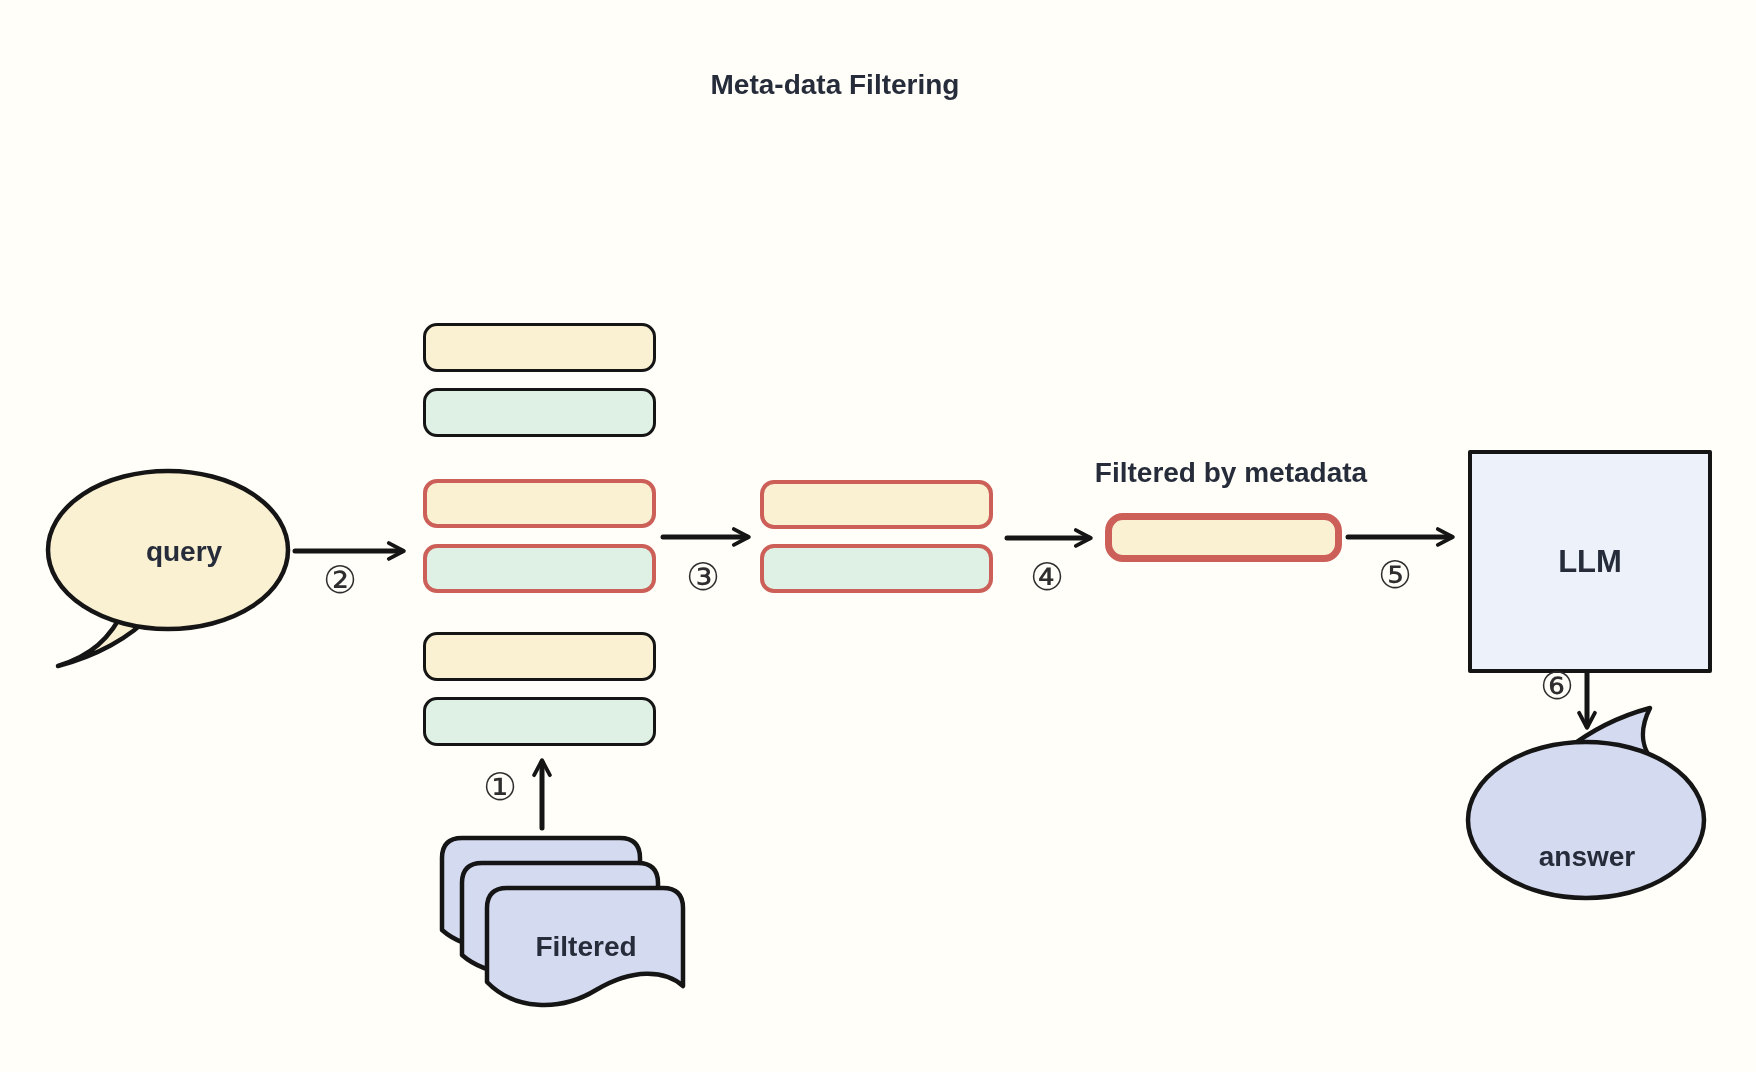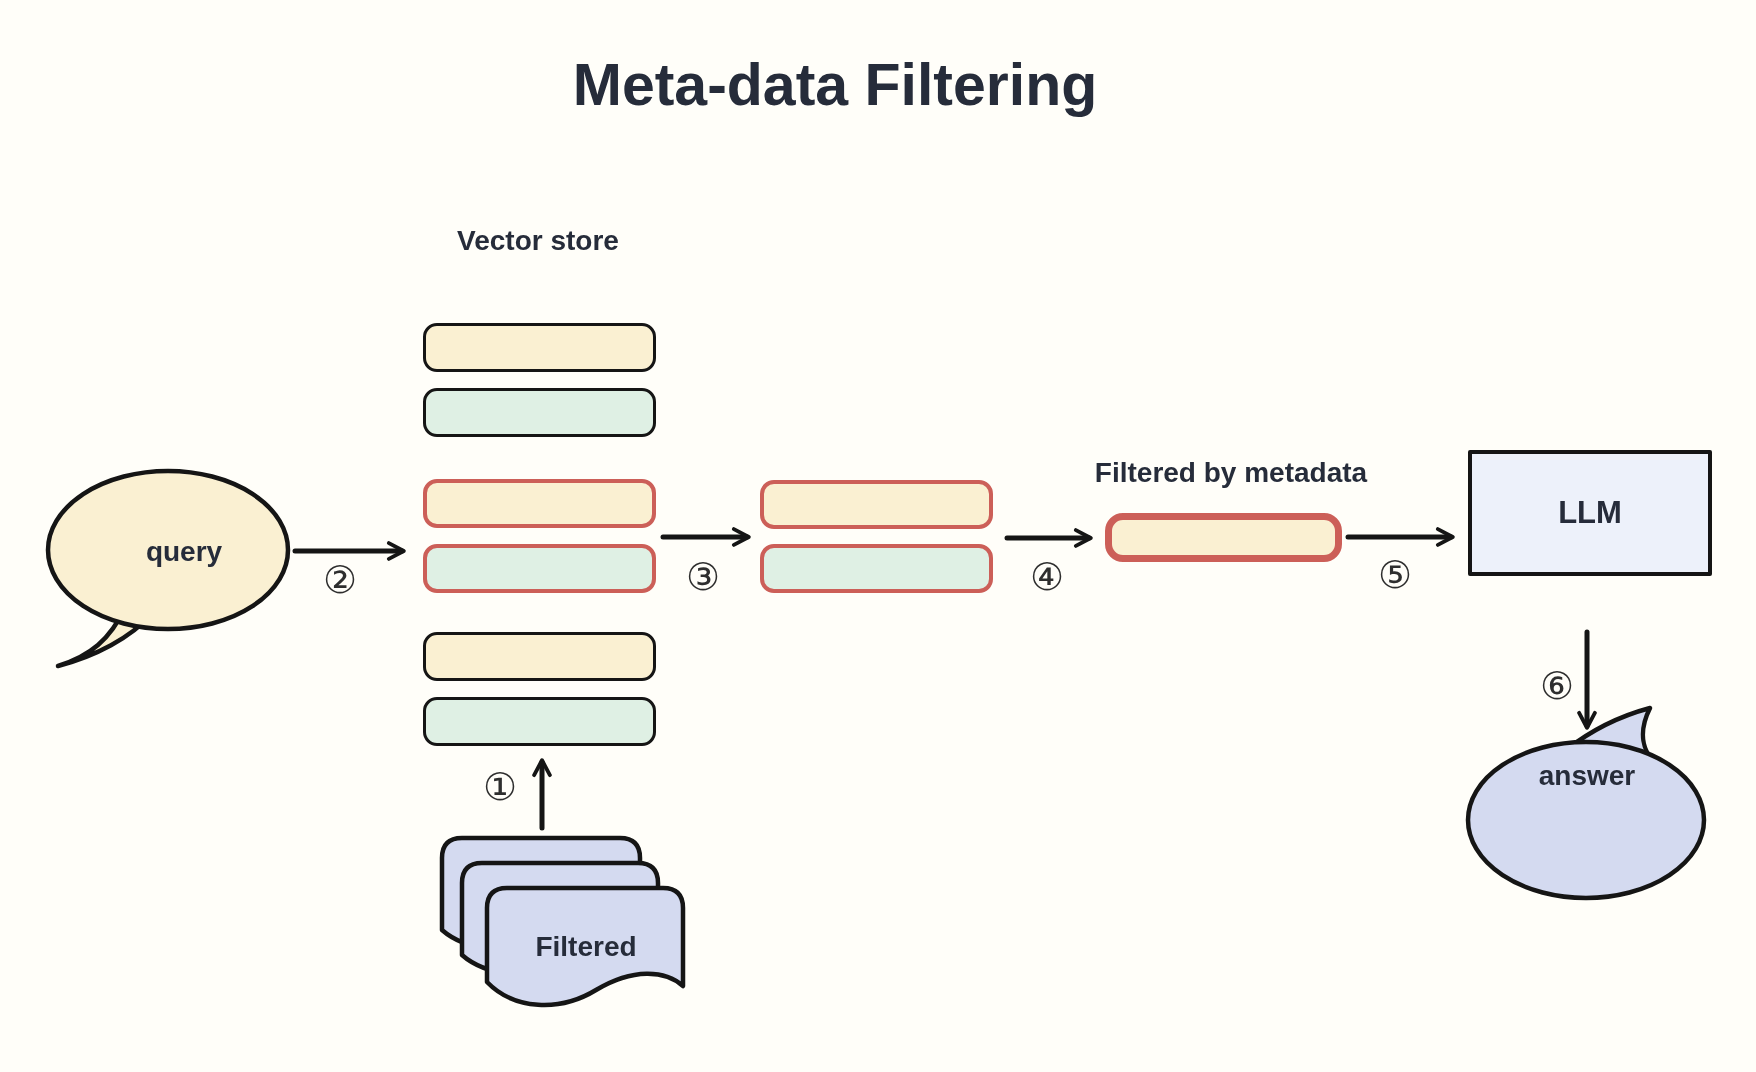"Meta-data Filtering" .title { font-size: 59px -> 28px }
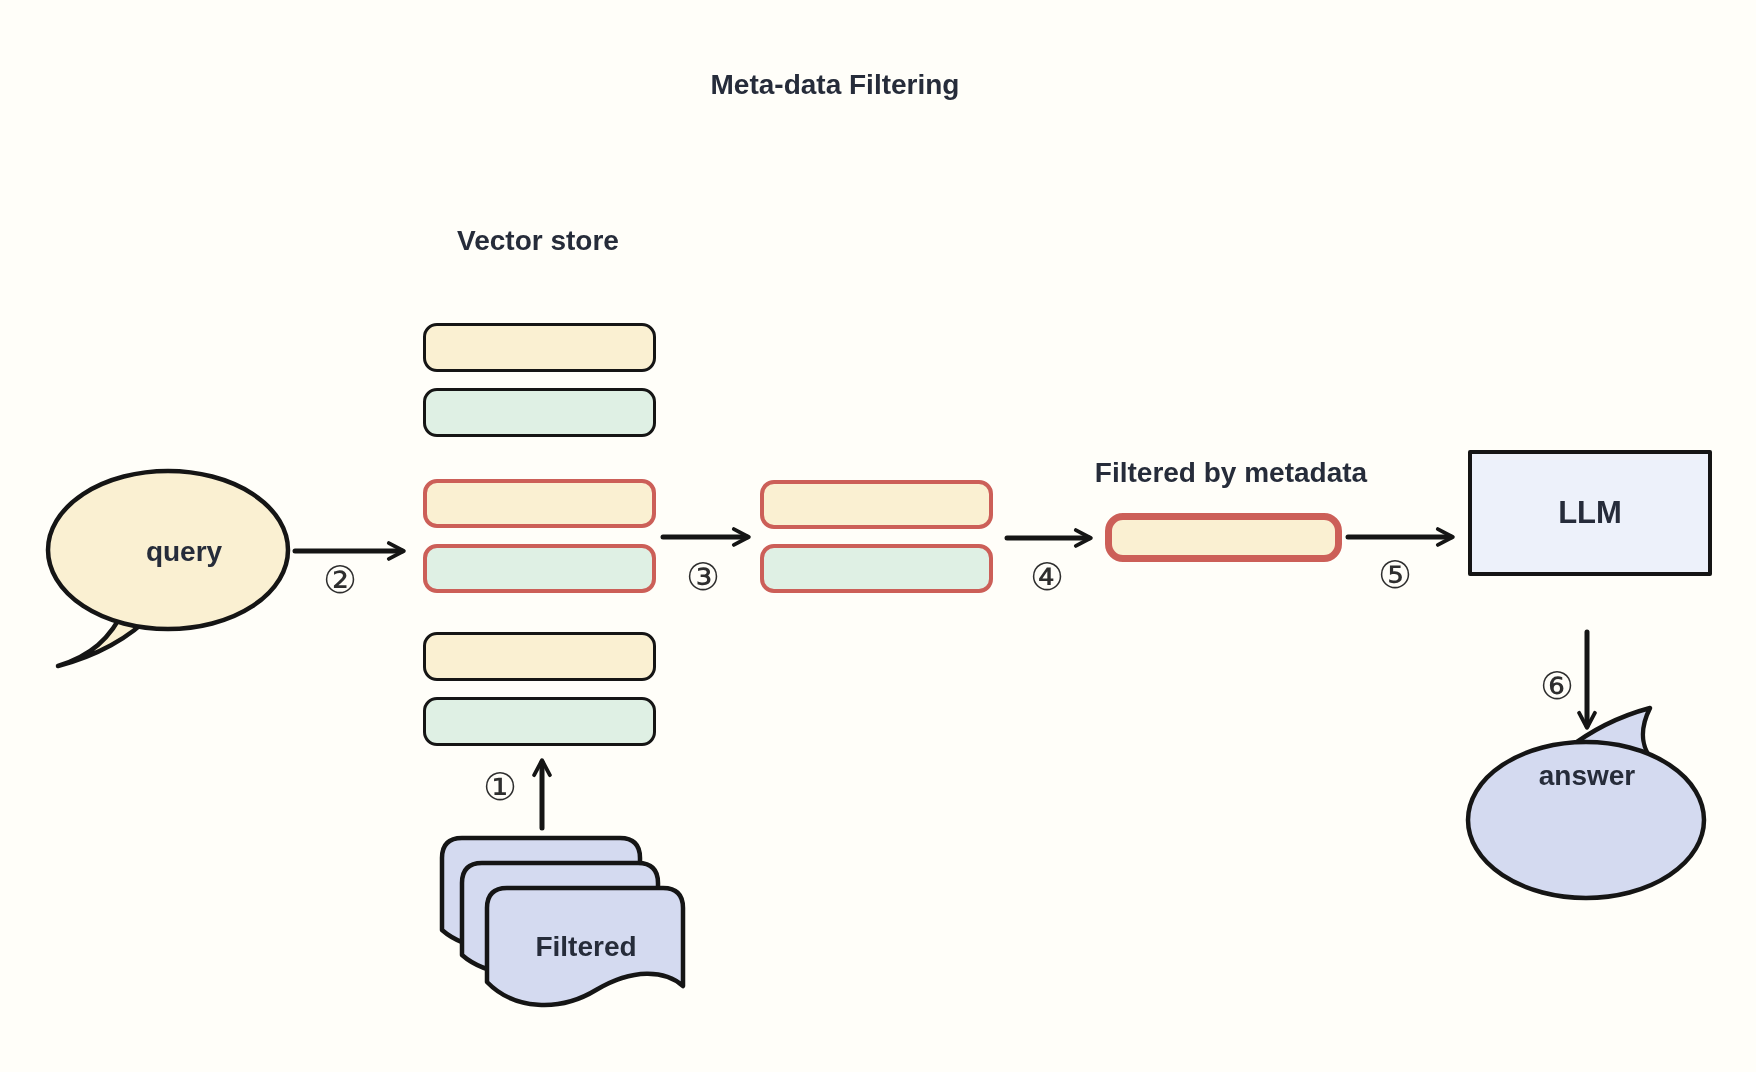"Vector store" div { html: <div>Vector store</div> -> none }
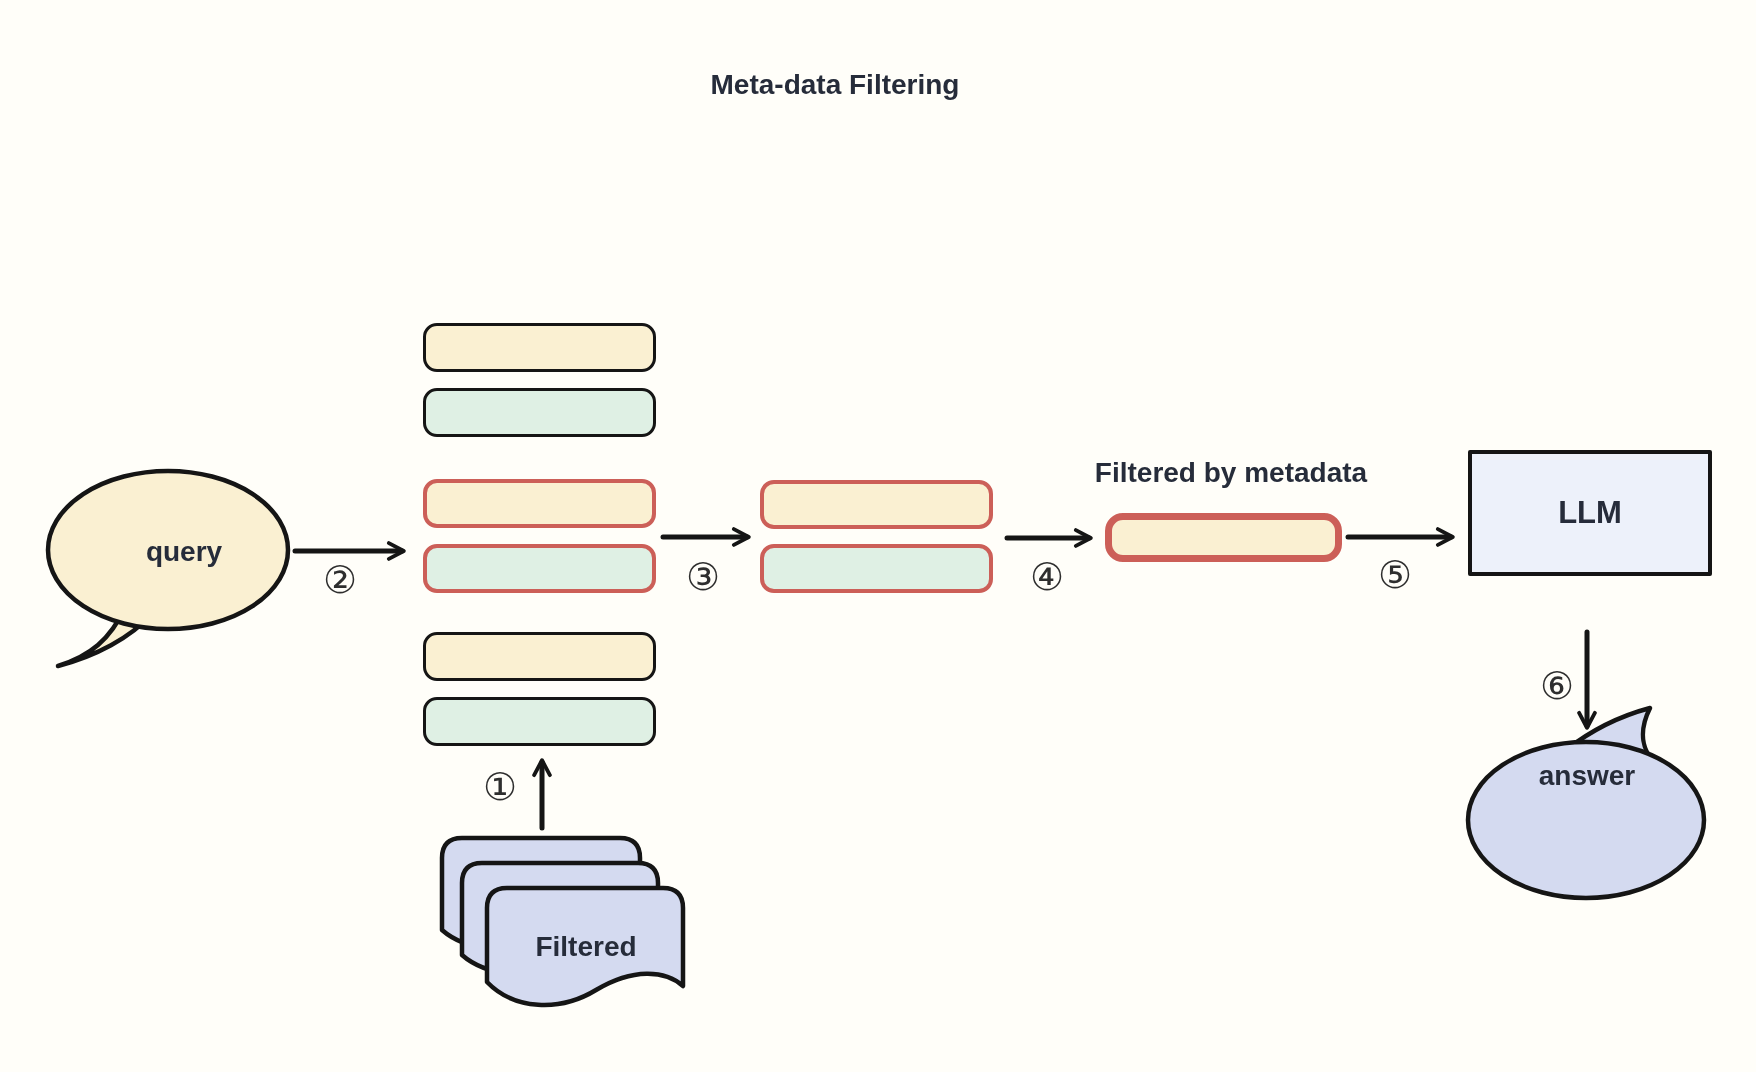"LLM" .llm-box { height: 126px -> 223px }
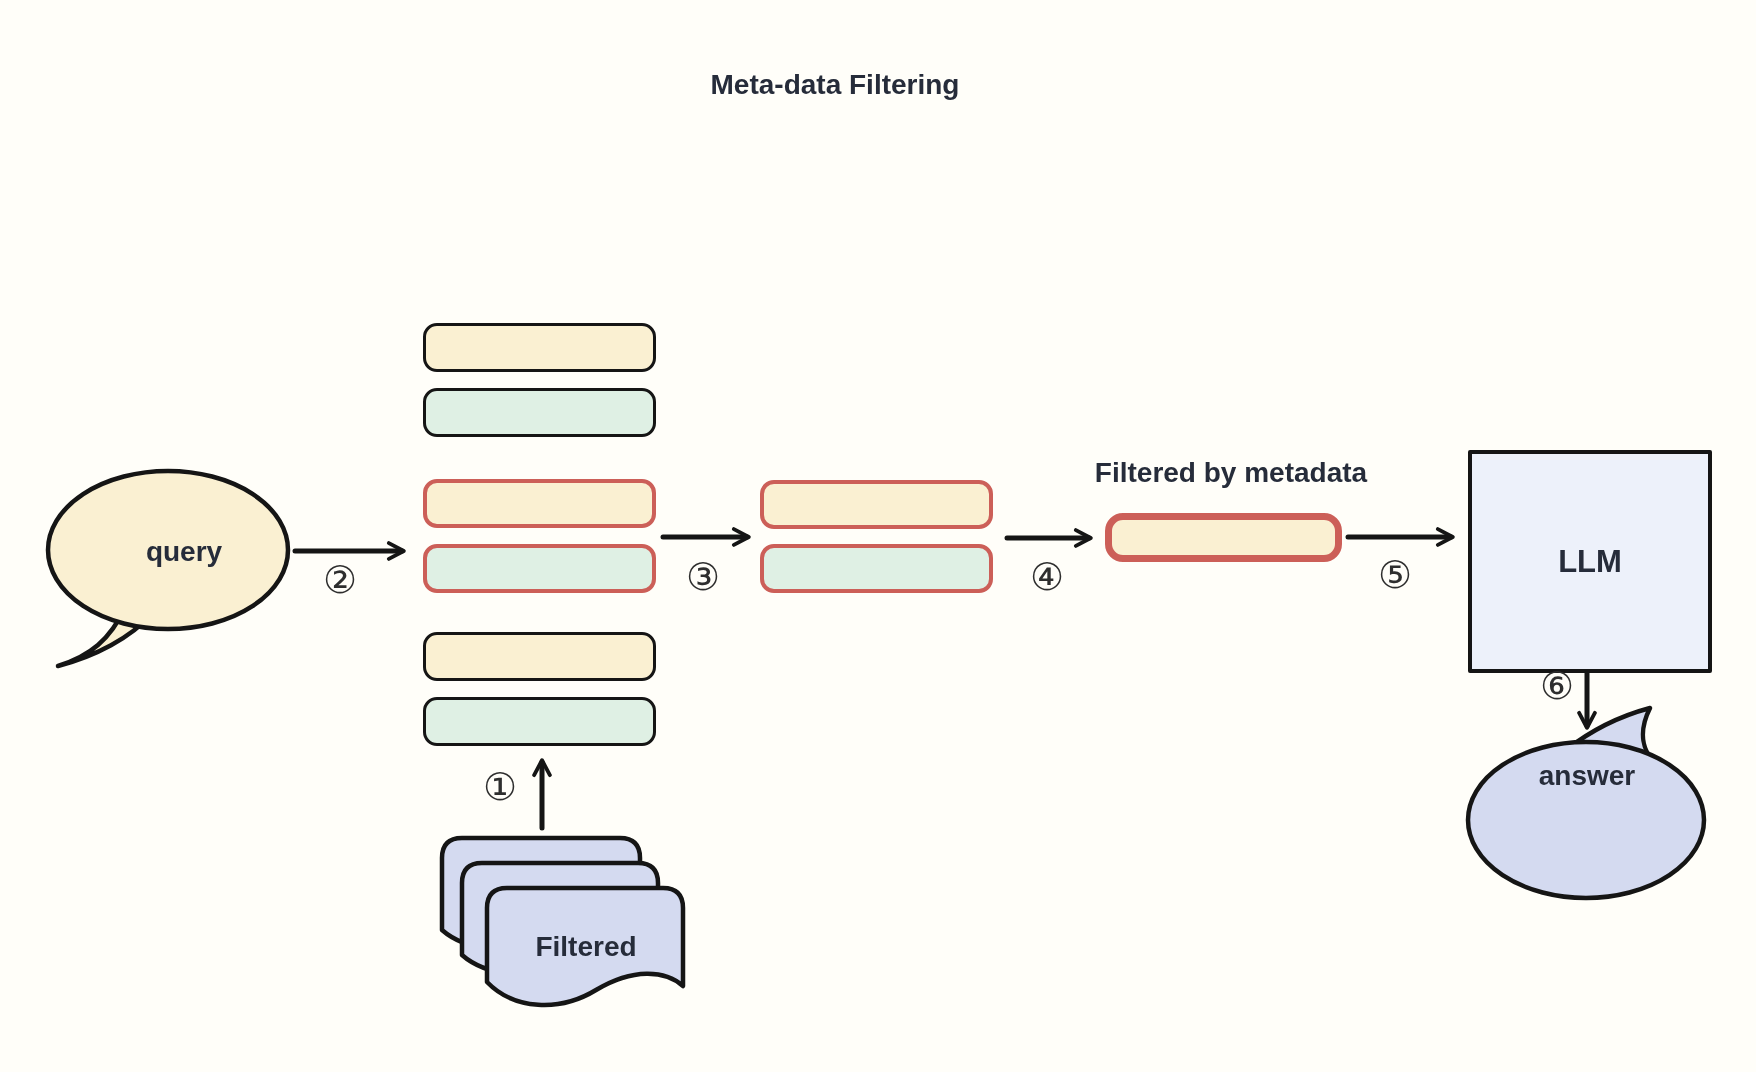"answer" .answer-label { top: 776px -> 857px }
